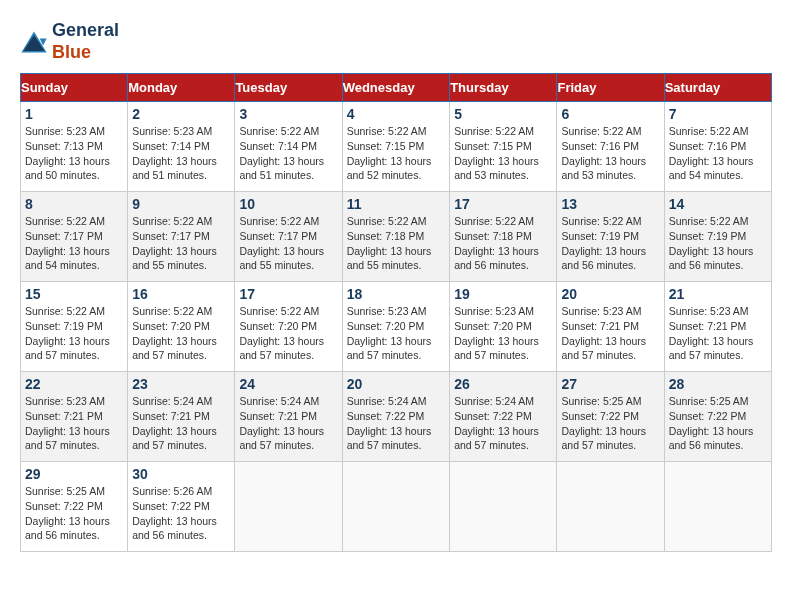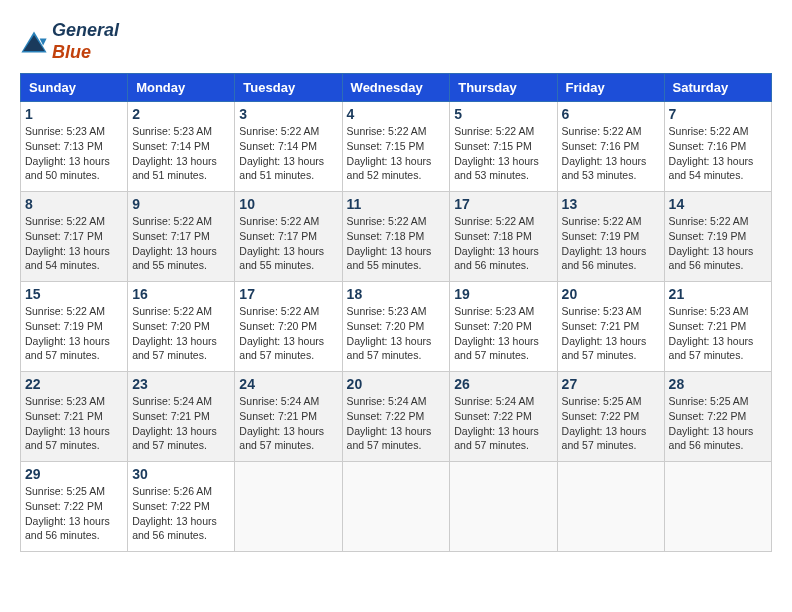"General" .logo-text { font-style: italic -> none }
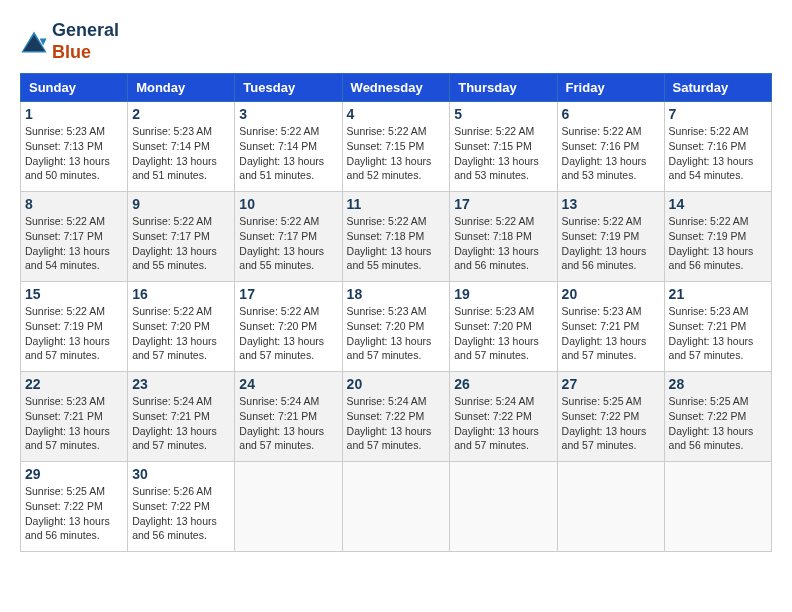"Sunday" thead th { background-color: #1d4ed8 -> #b91c1c; padding: 6px 8px -> 6px 0 }
